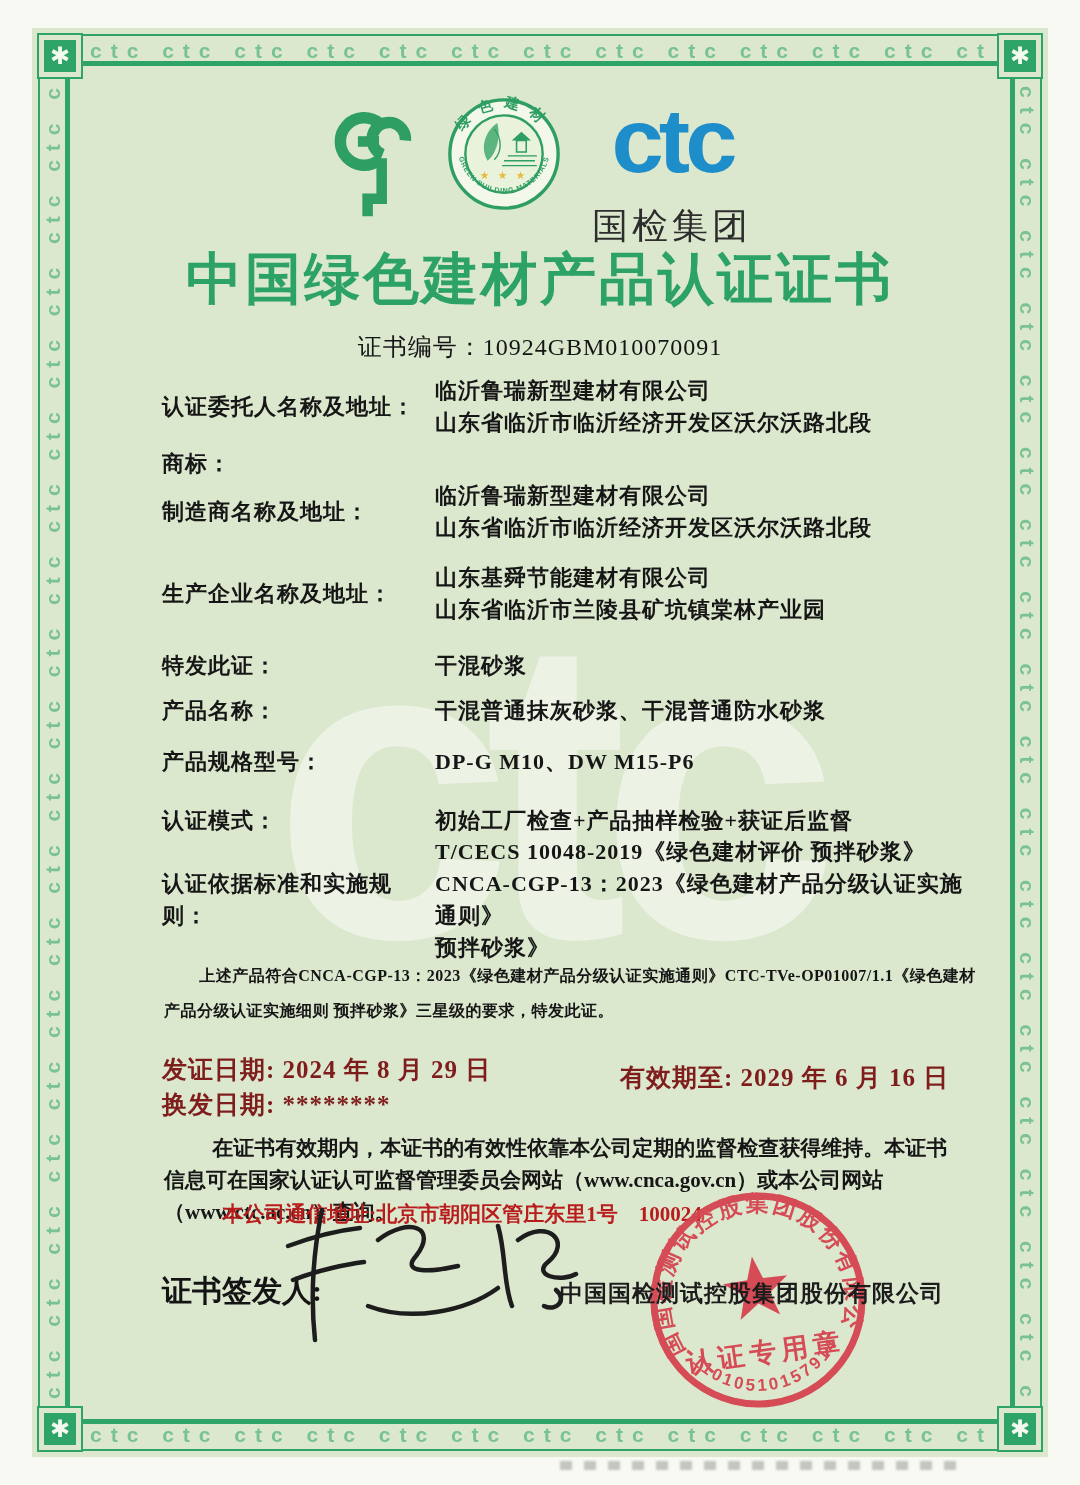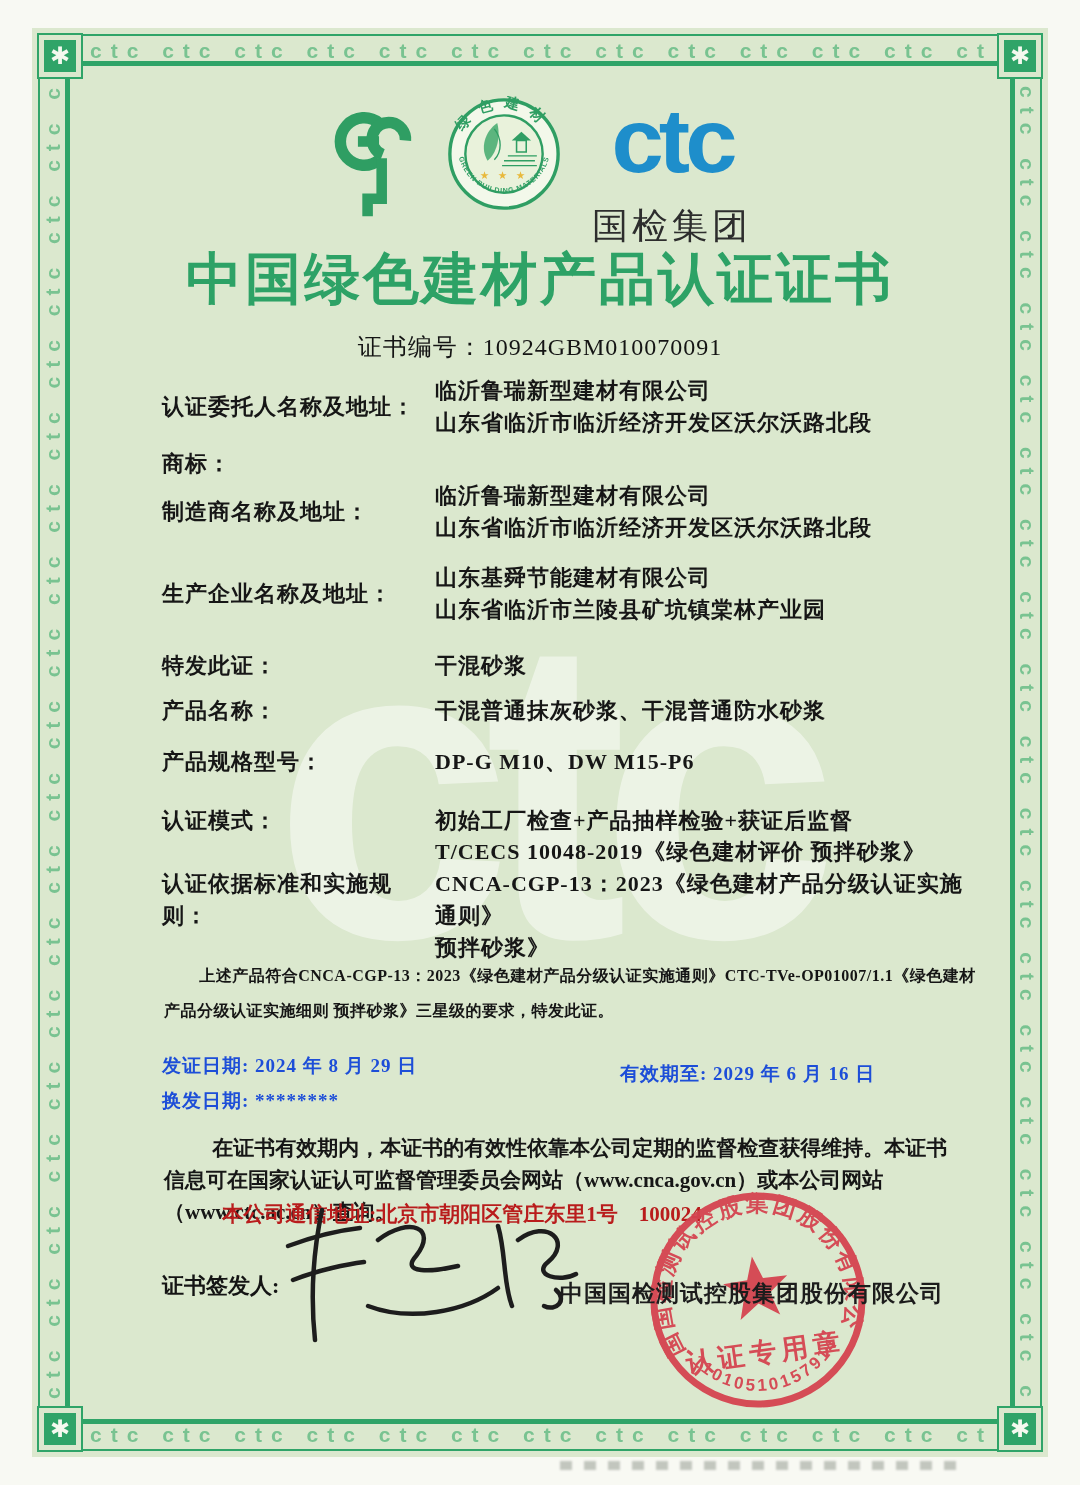"发证日期: 2024 年 8 月" .dateline { color: #1d4ed8 -> #7f1d1d; font-size: 19px -> 25px }
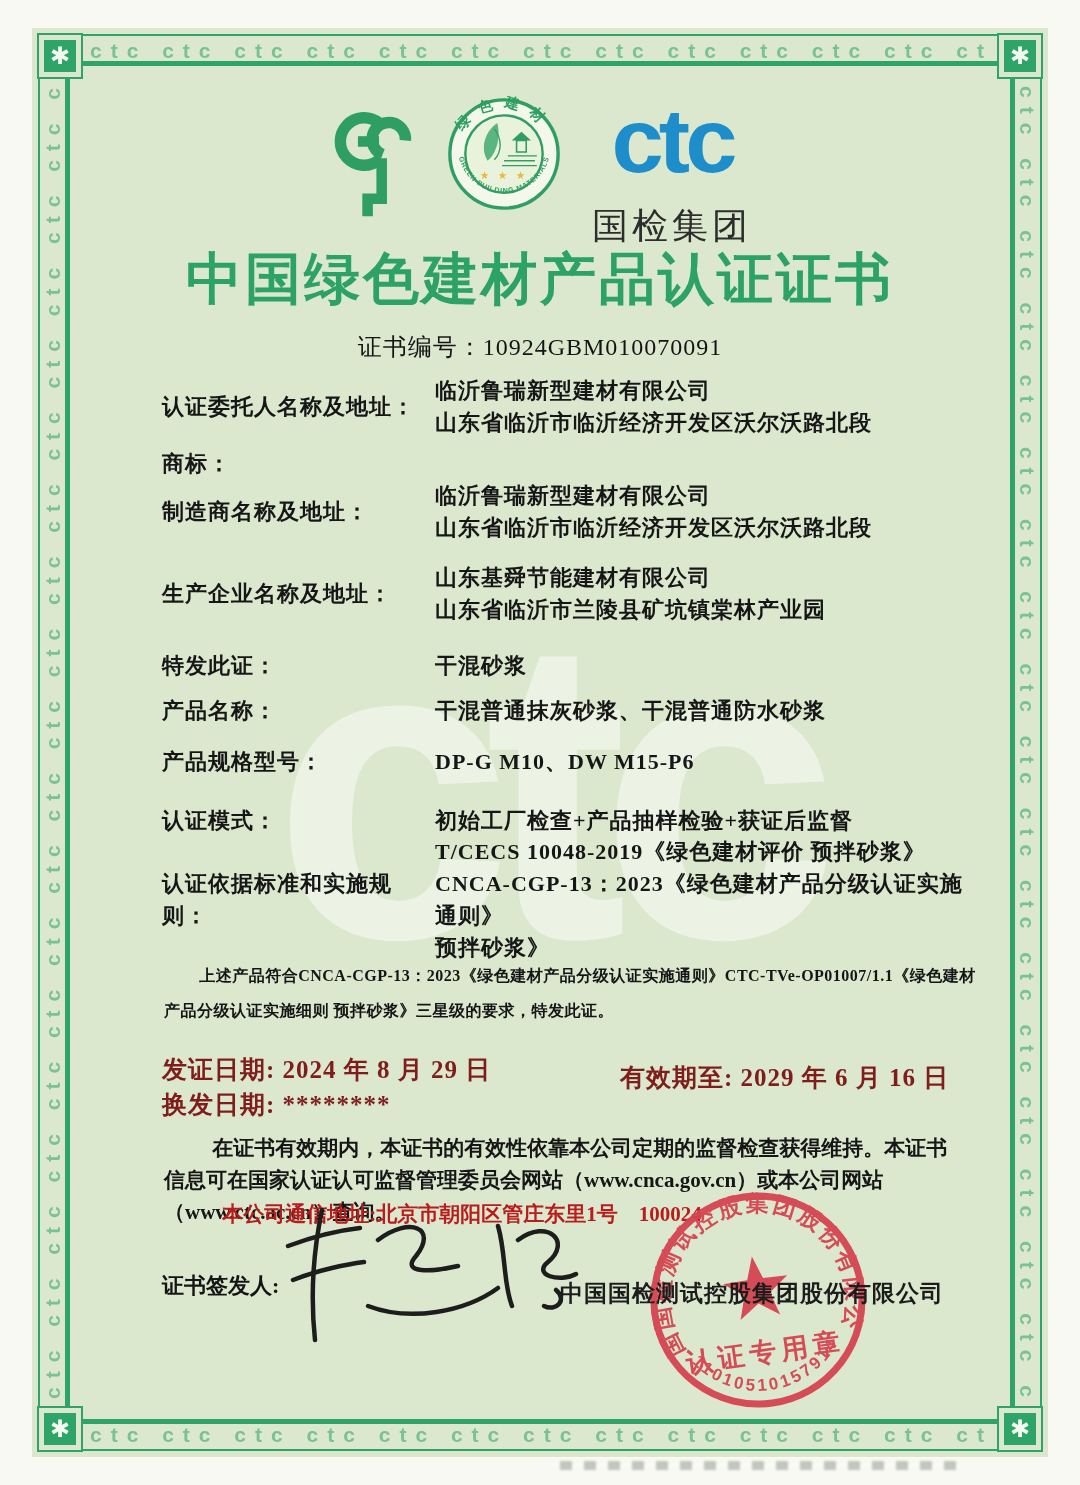"证书签发人:" .signer-label { font-size: 22px -> 30px }
